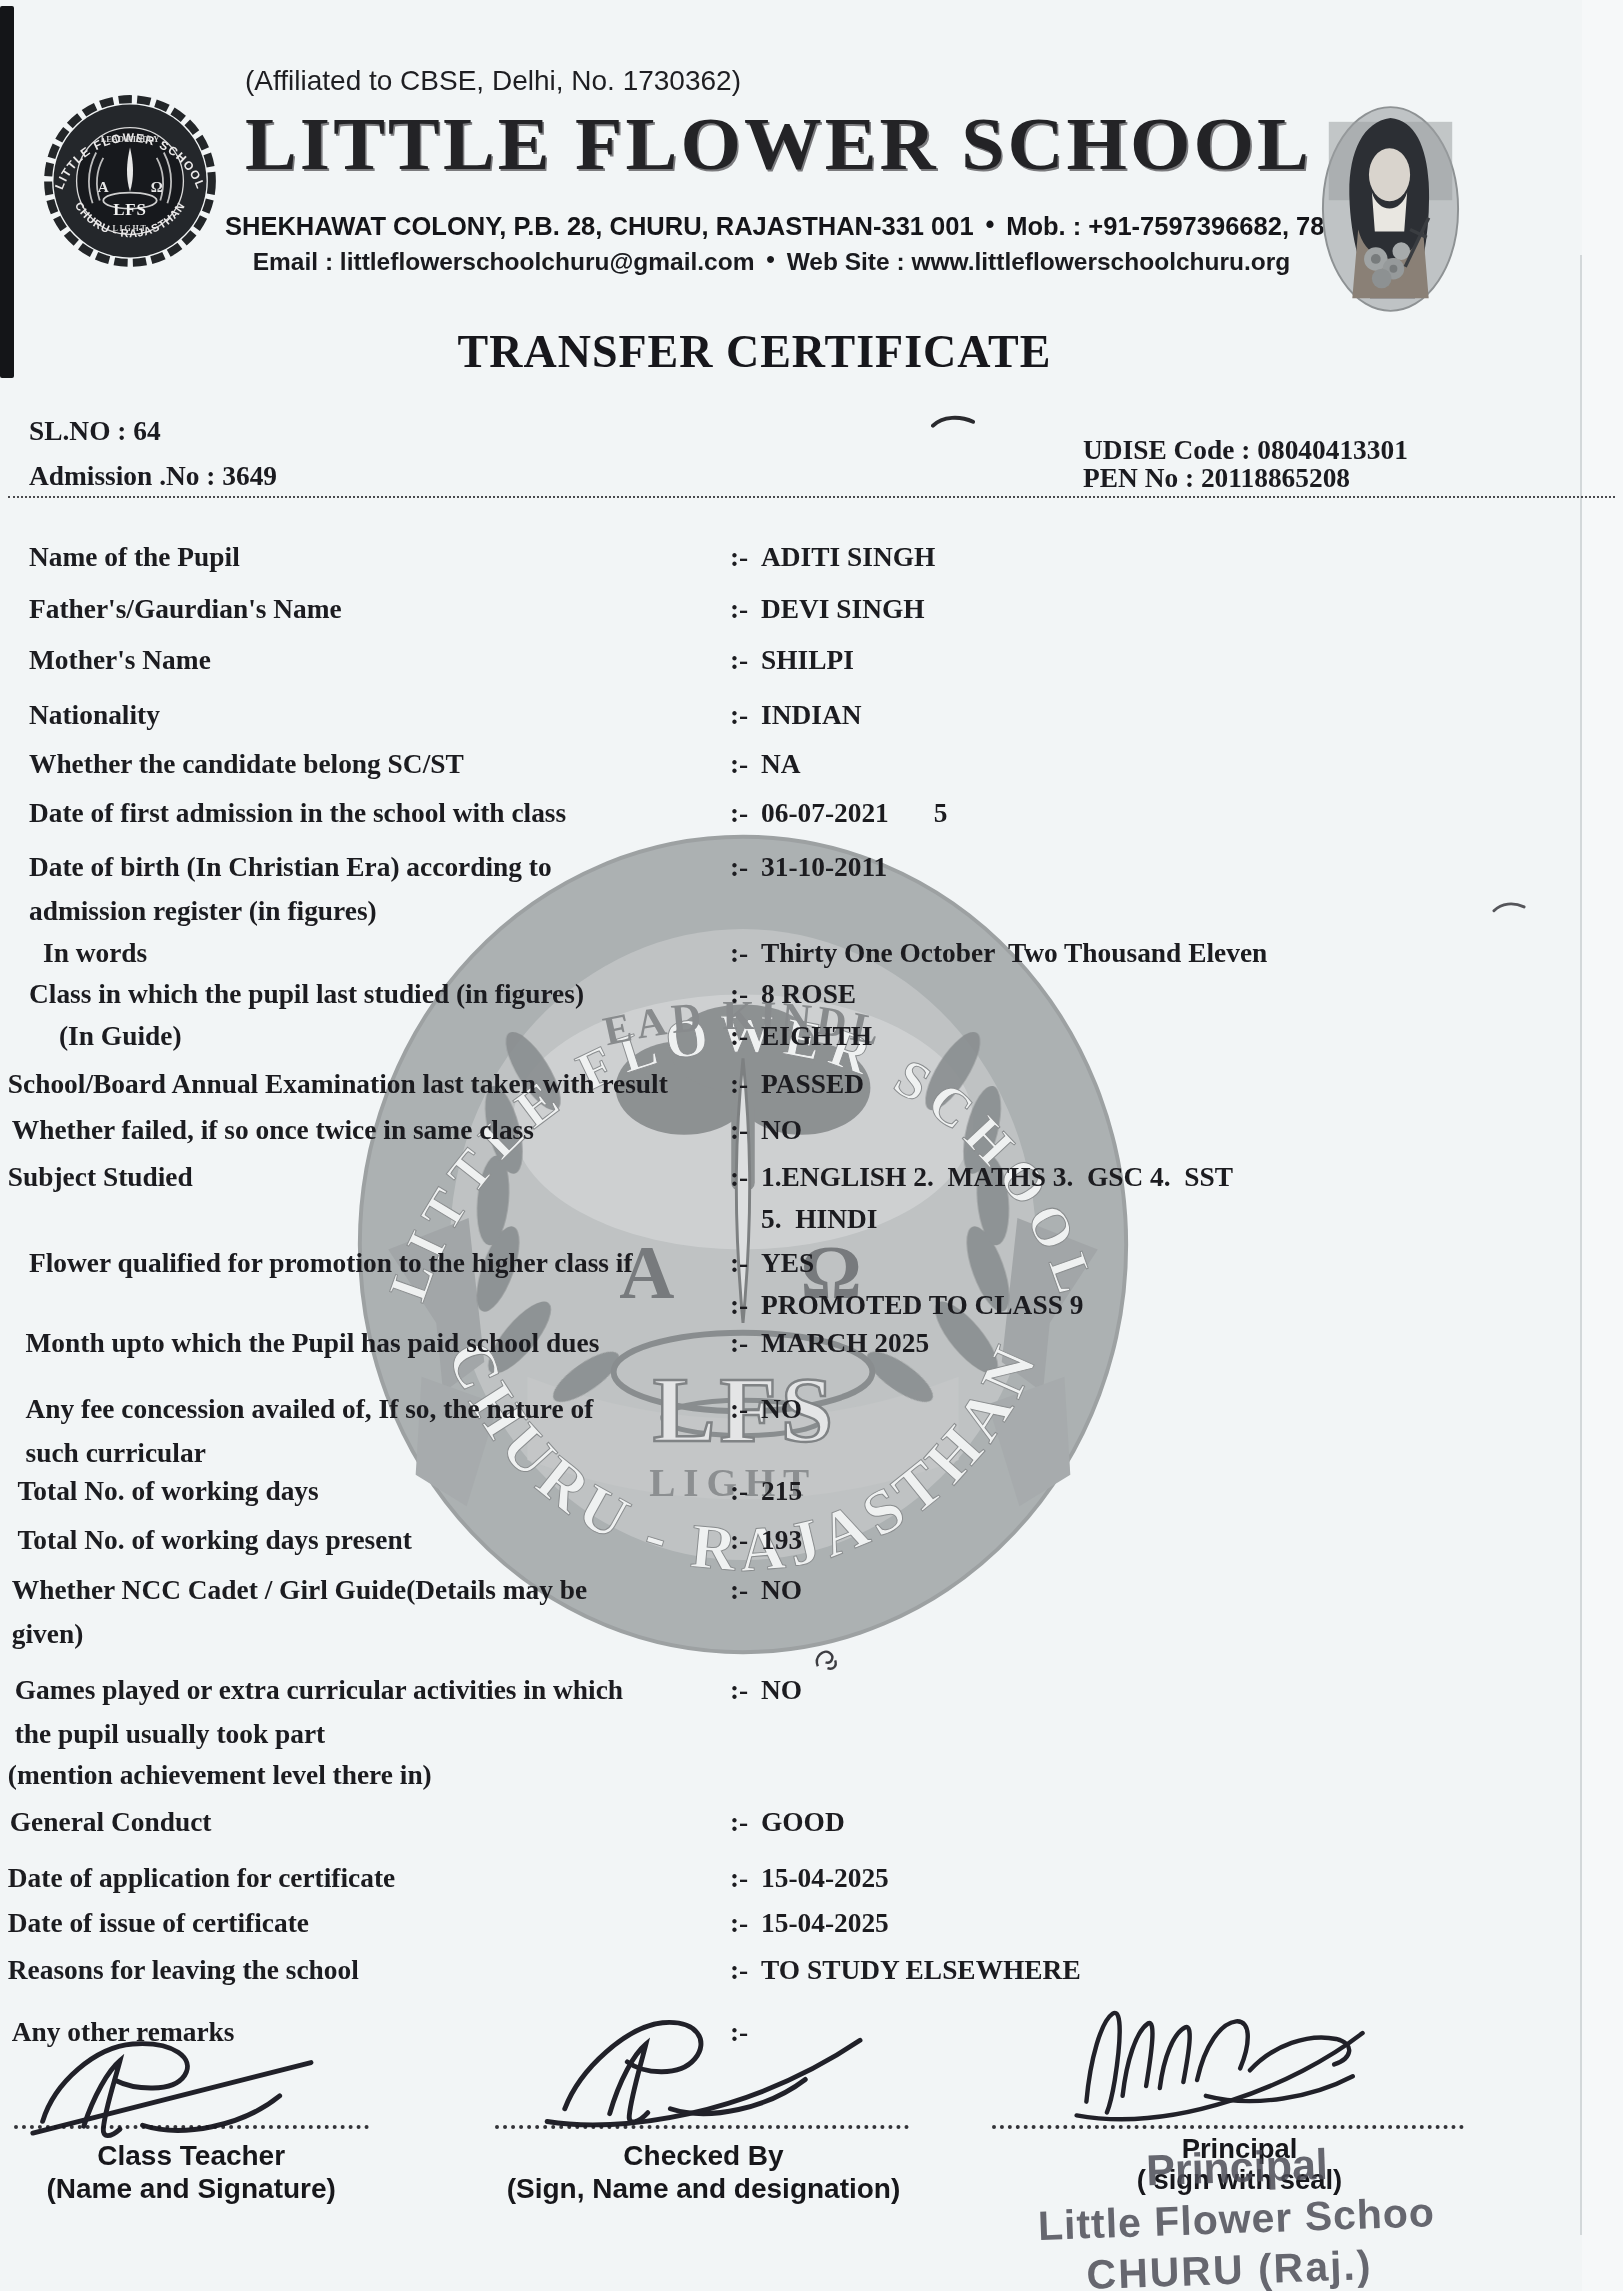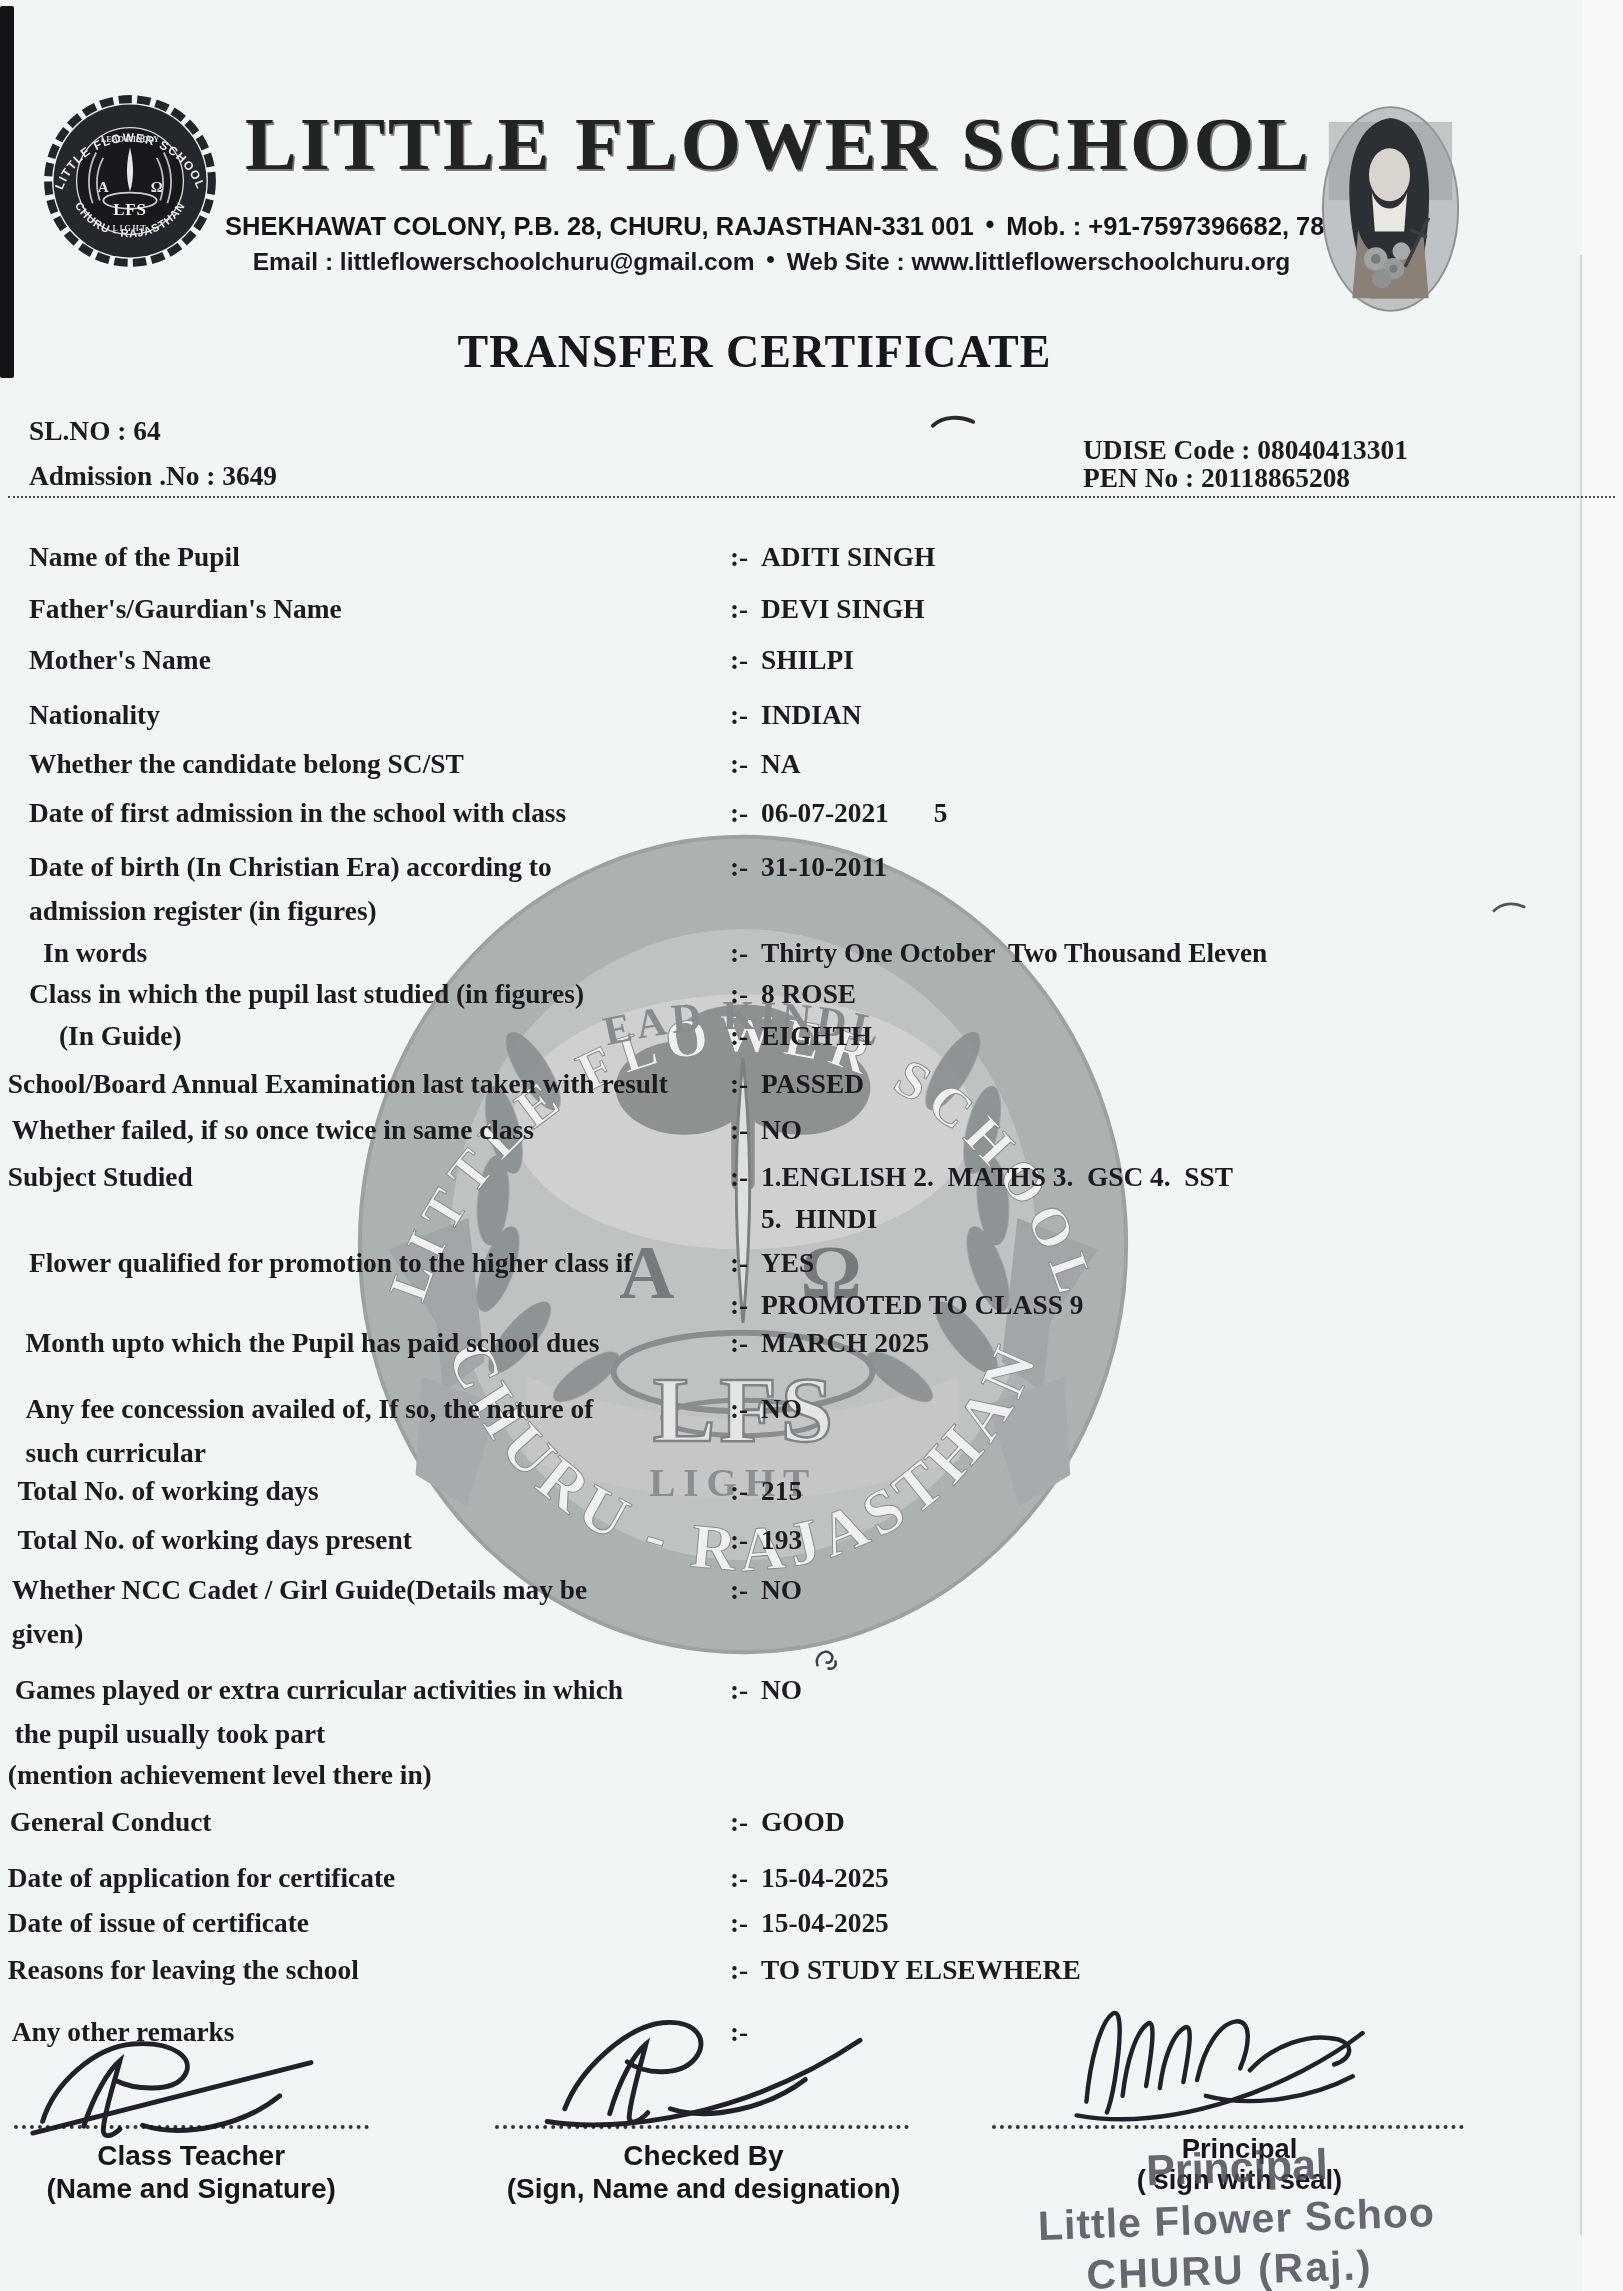"(Affiliated to CBSE, Delhi, No." div.affiliation { html: none -> <div>(Affiliated to CBSE, Delhi, No. 1730362)</div> }
